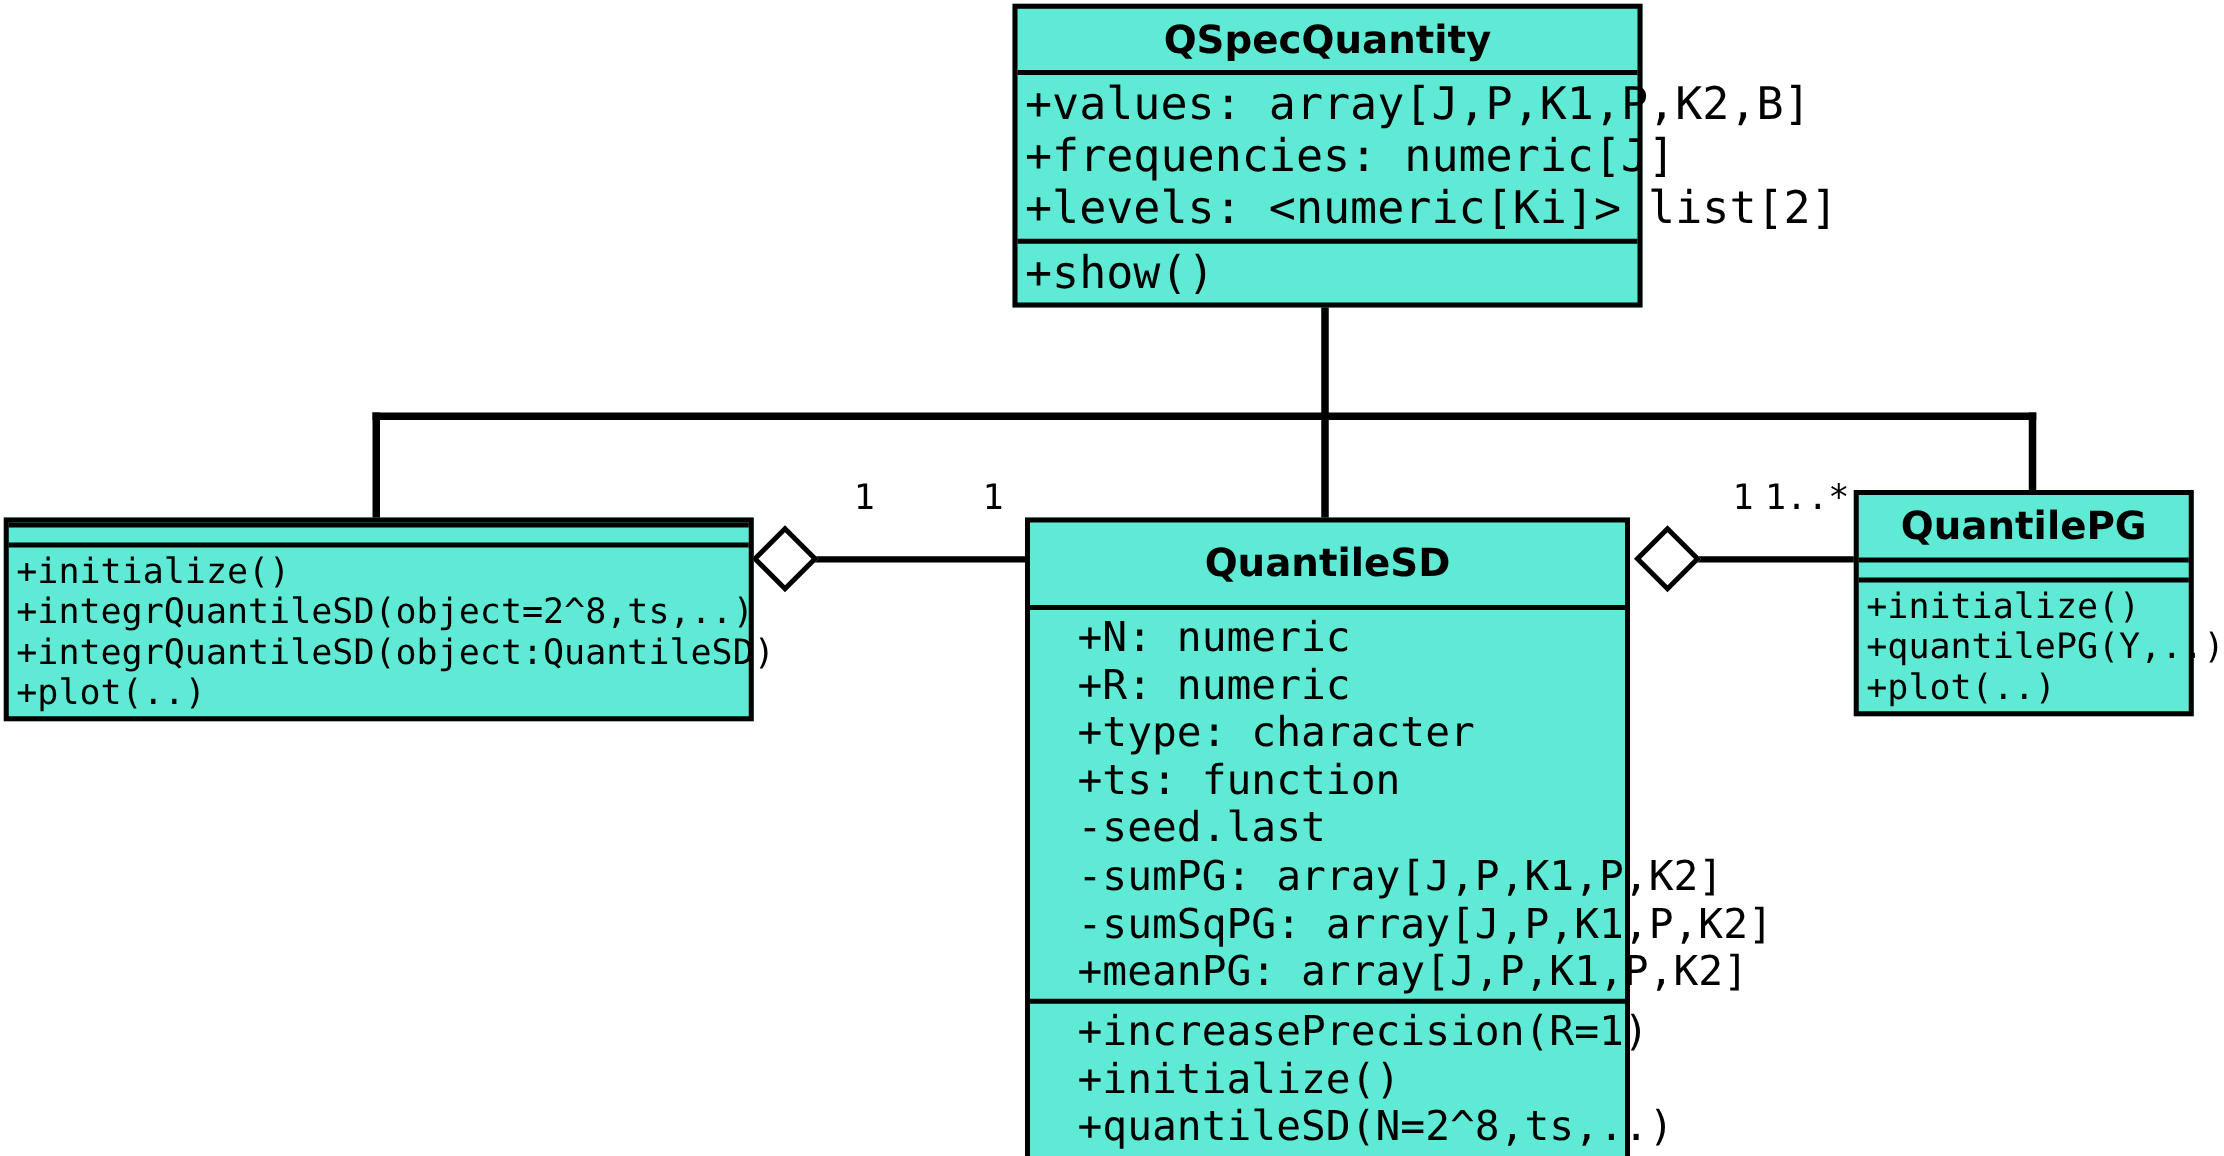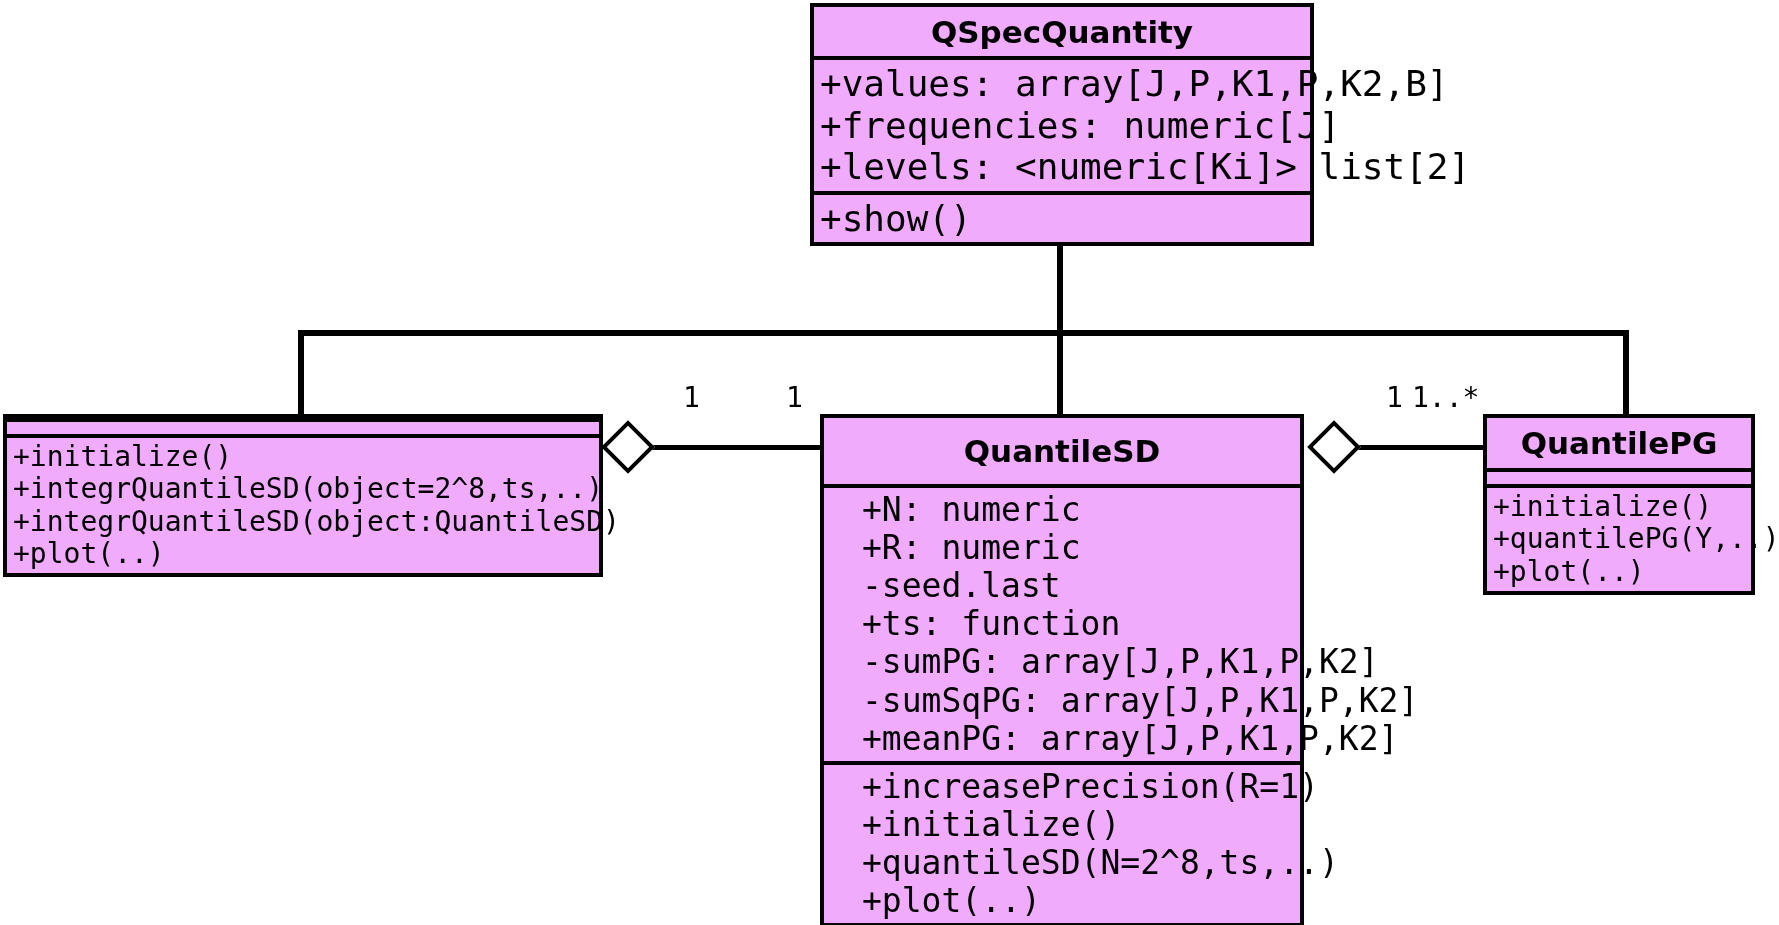"QSpecQuantity" .uml-class { background: #f0abfc -> #5eead4 }
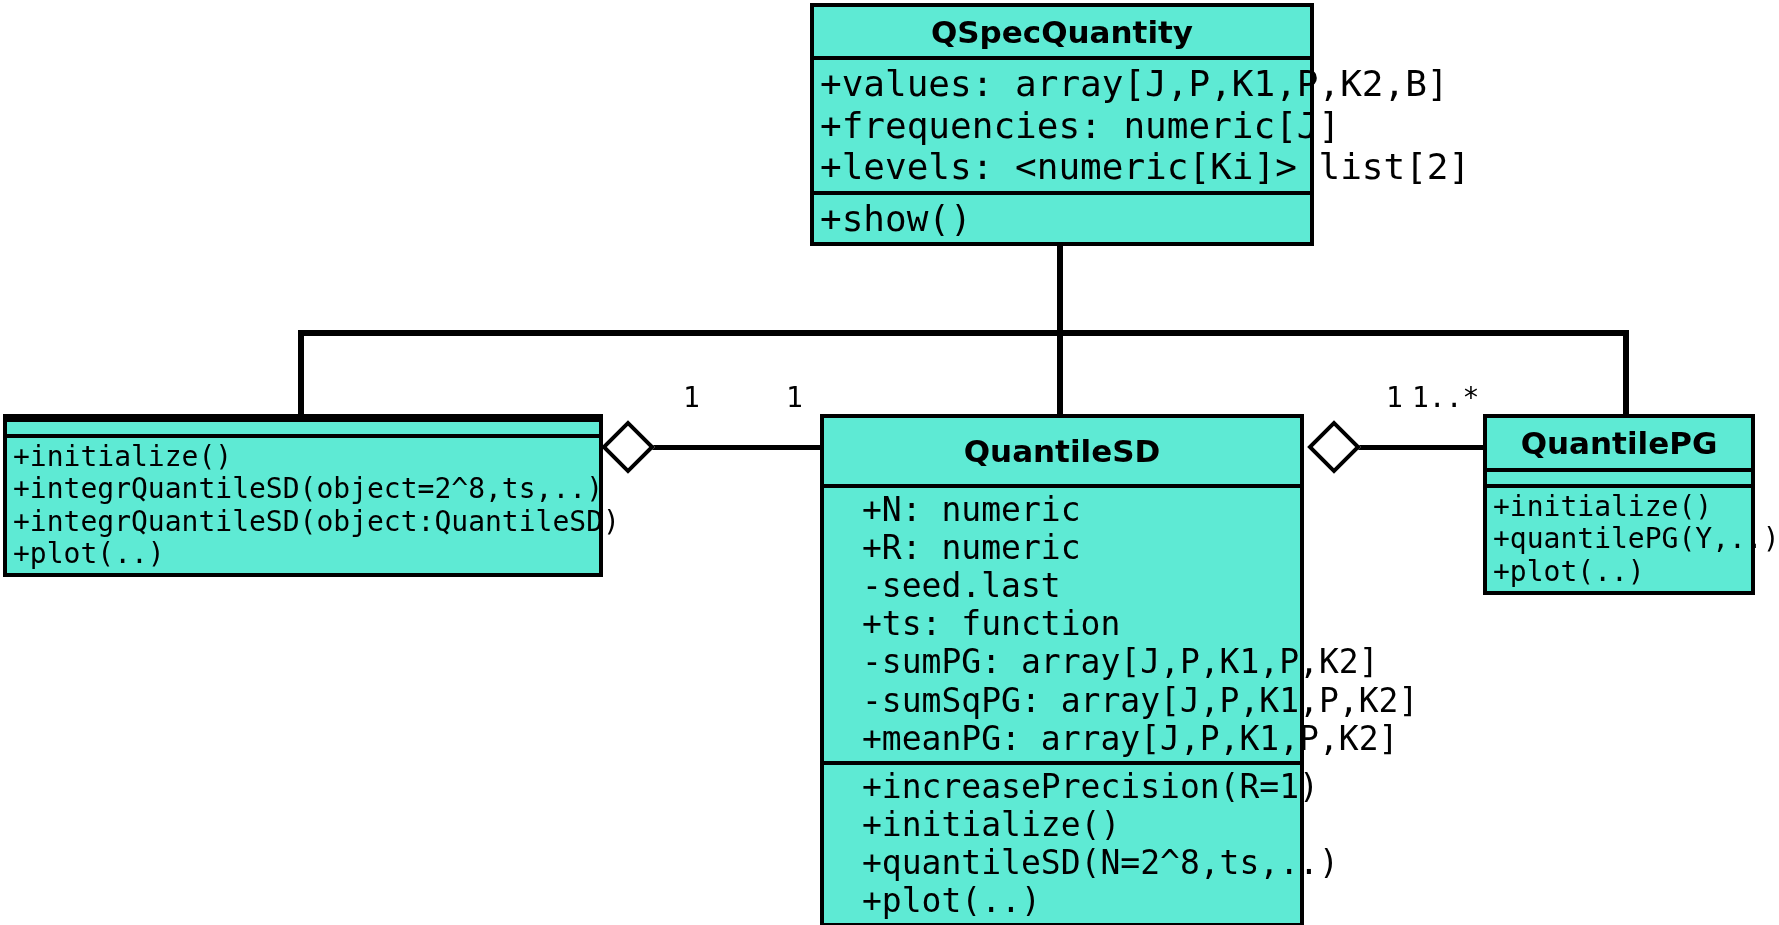"QuantilePG" #box-quantilepg { top: 414px -> 392px }
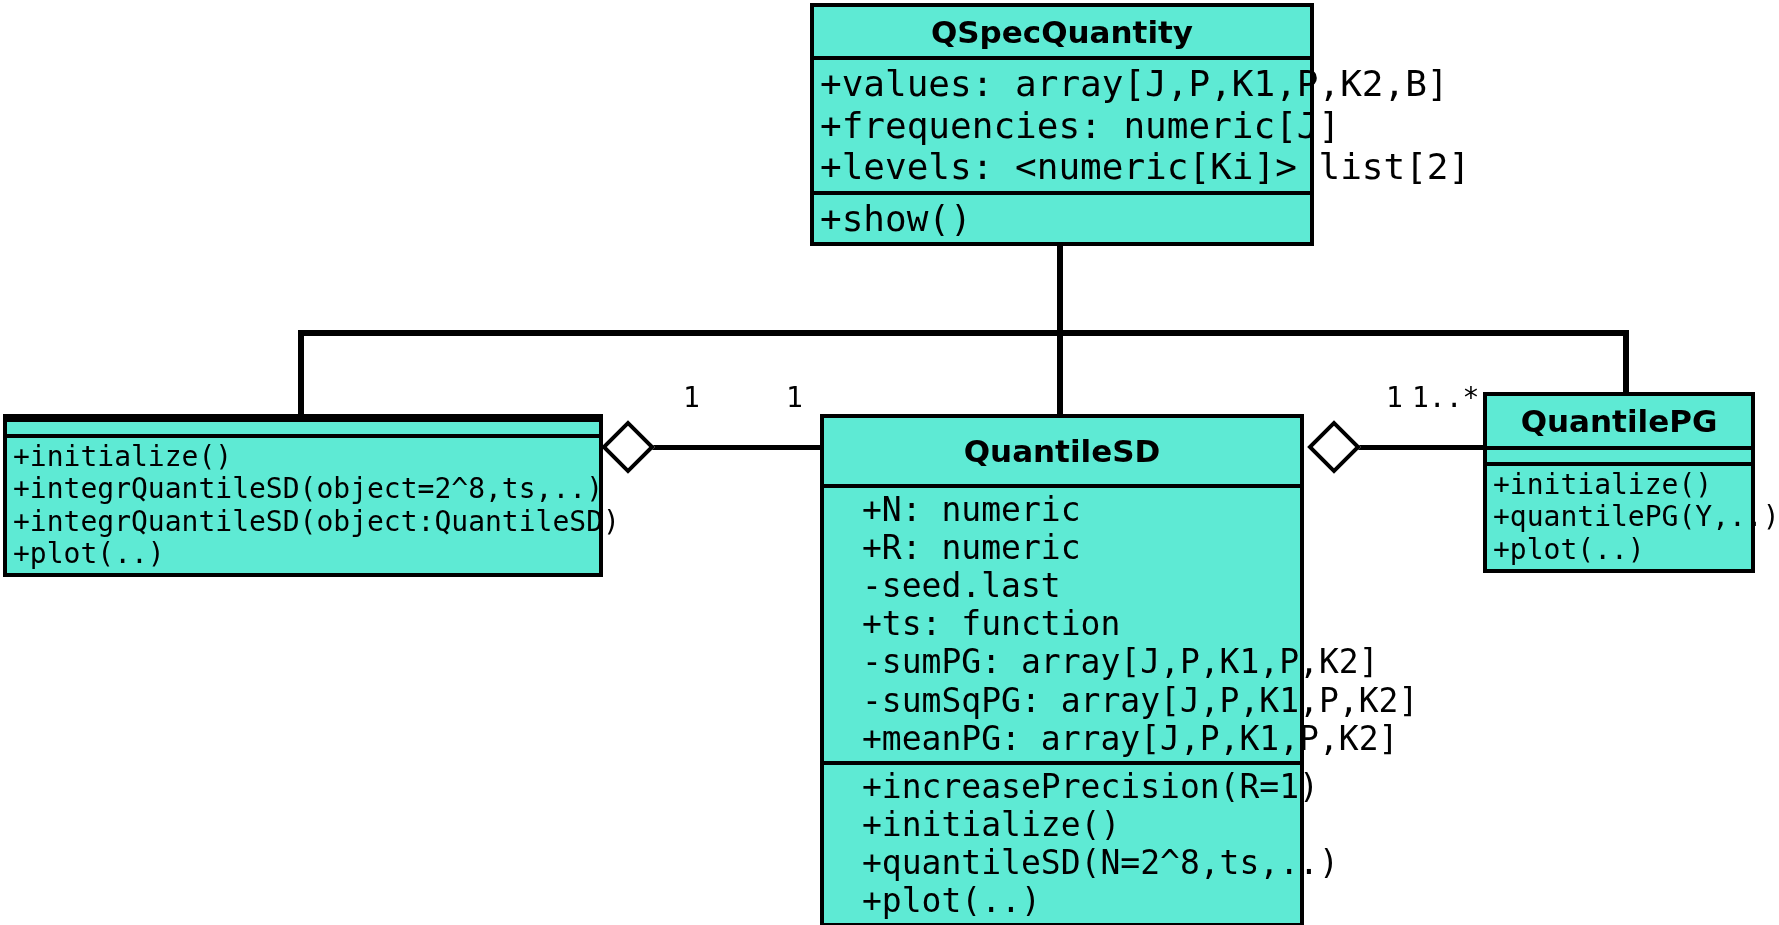"+type: character" div.uml-line { html: none -> <div>+type: character</div> }
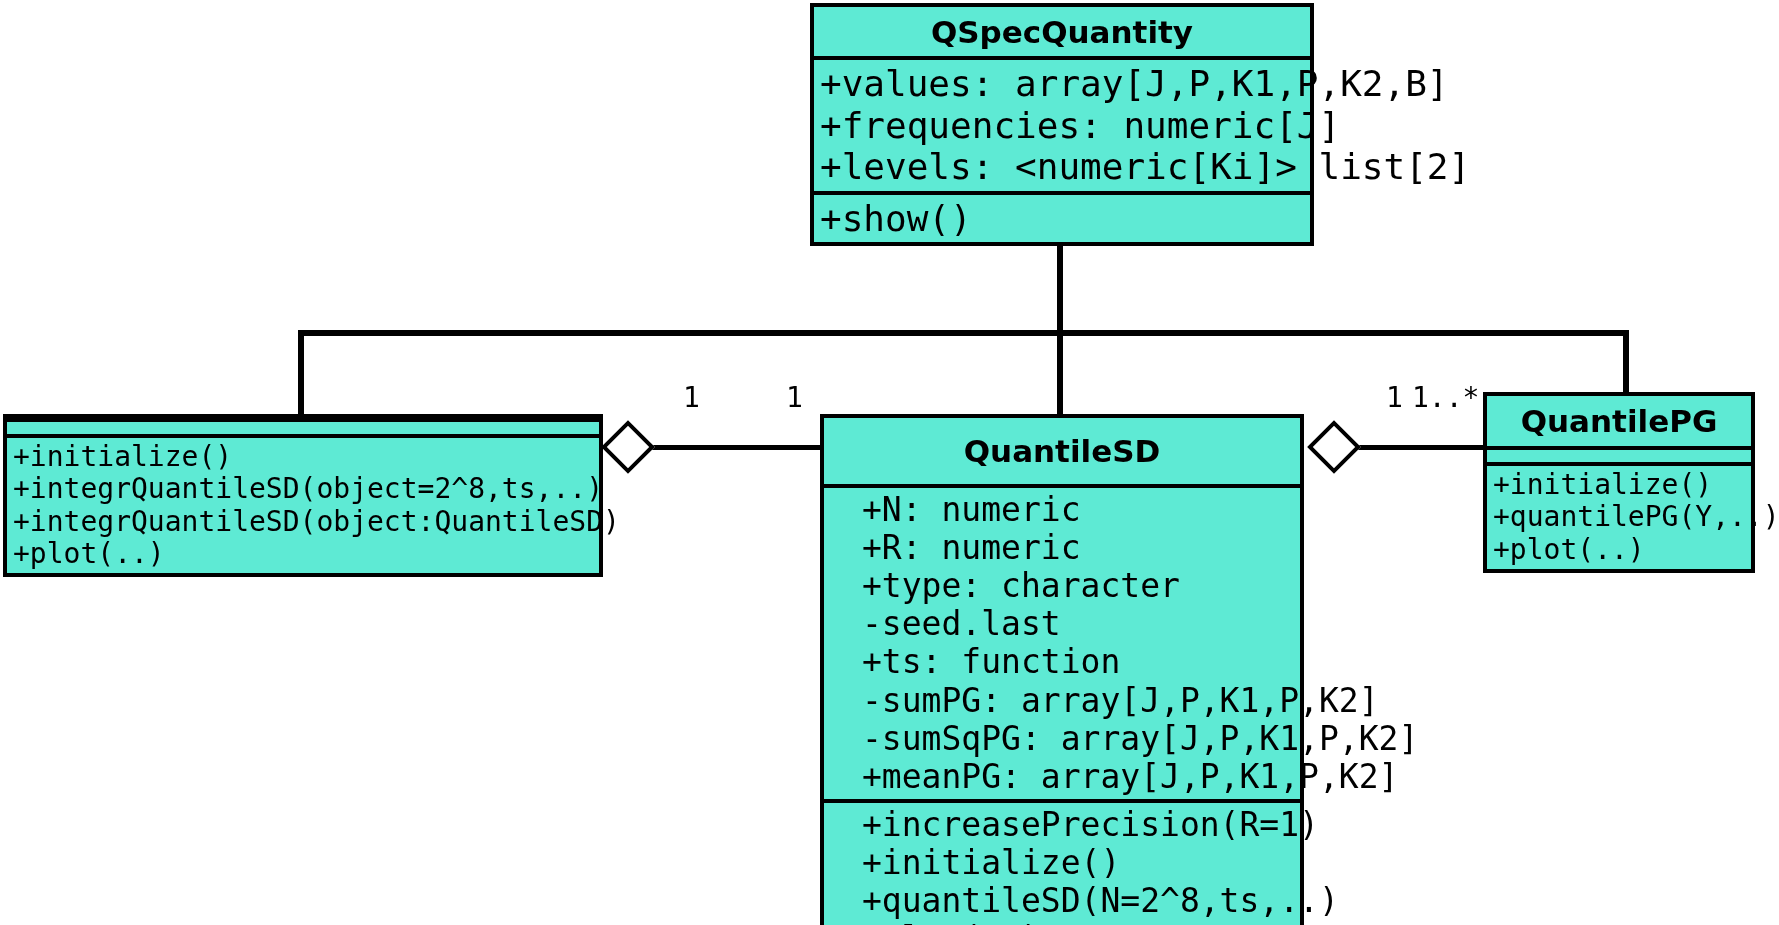"-seed.last" div.uml-line { order: before "+ts: function" -> after "+ts: function" }
